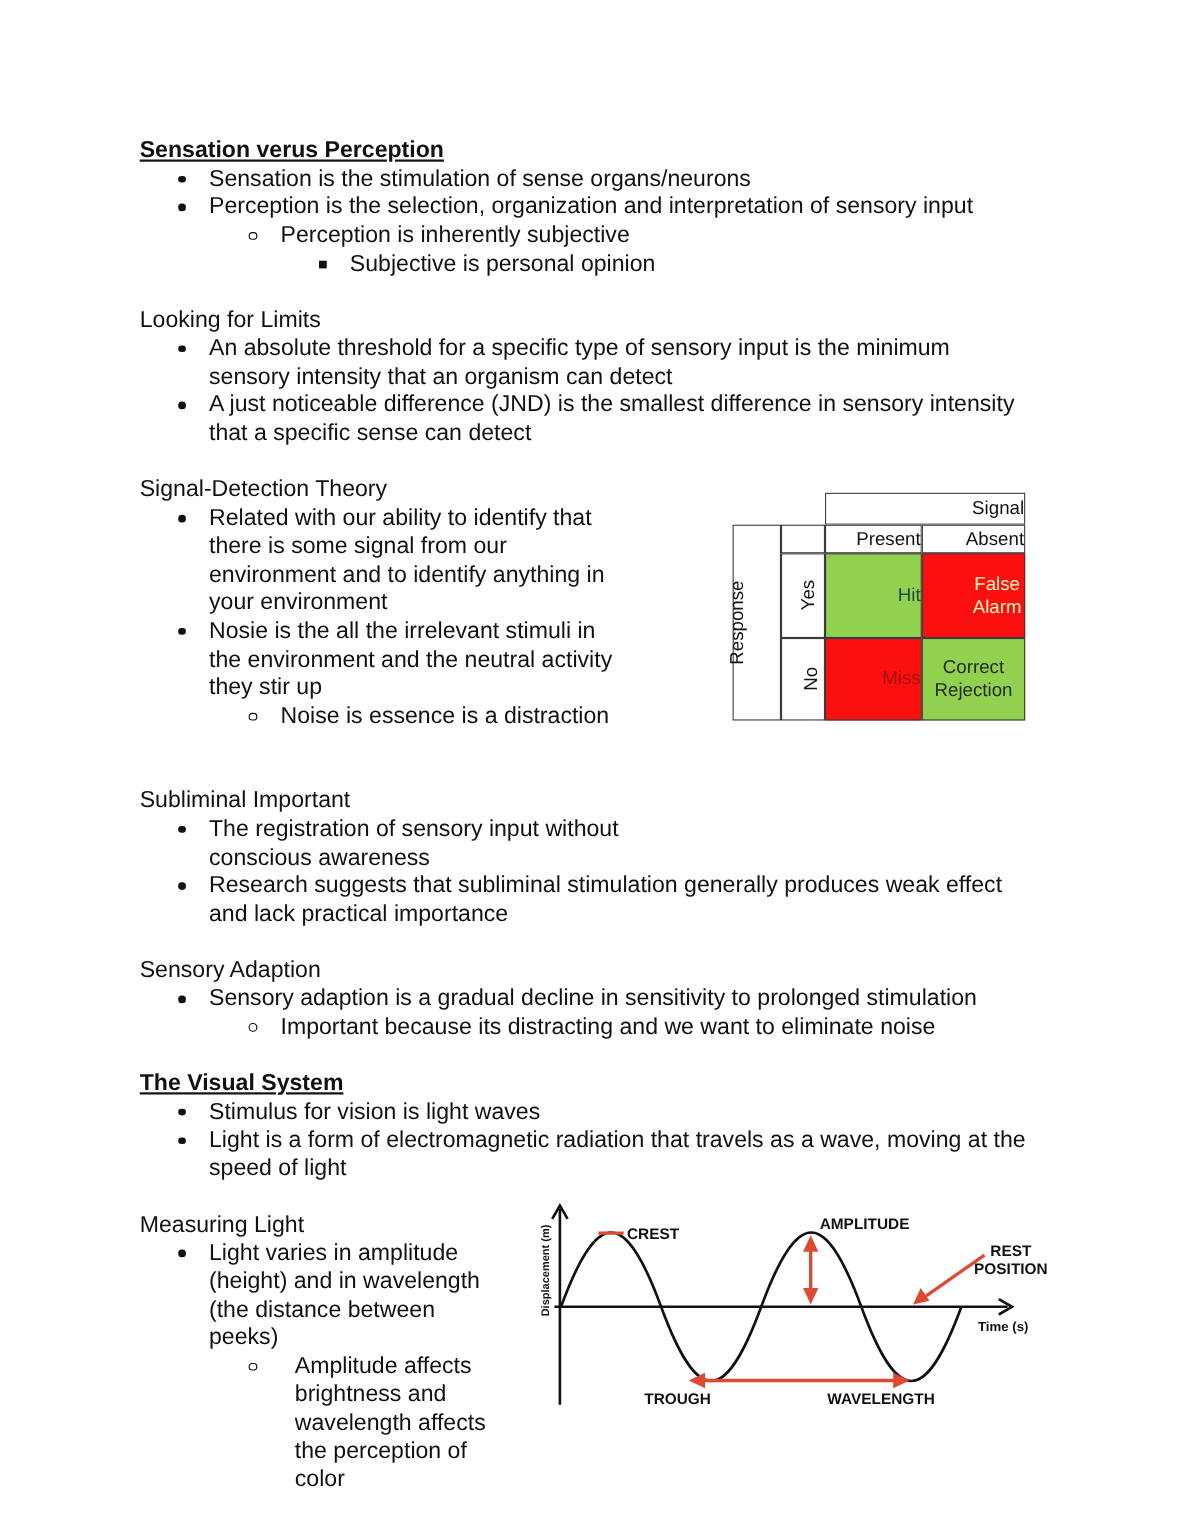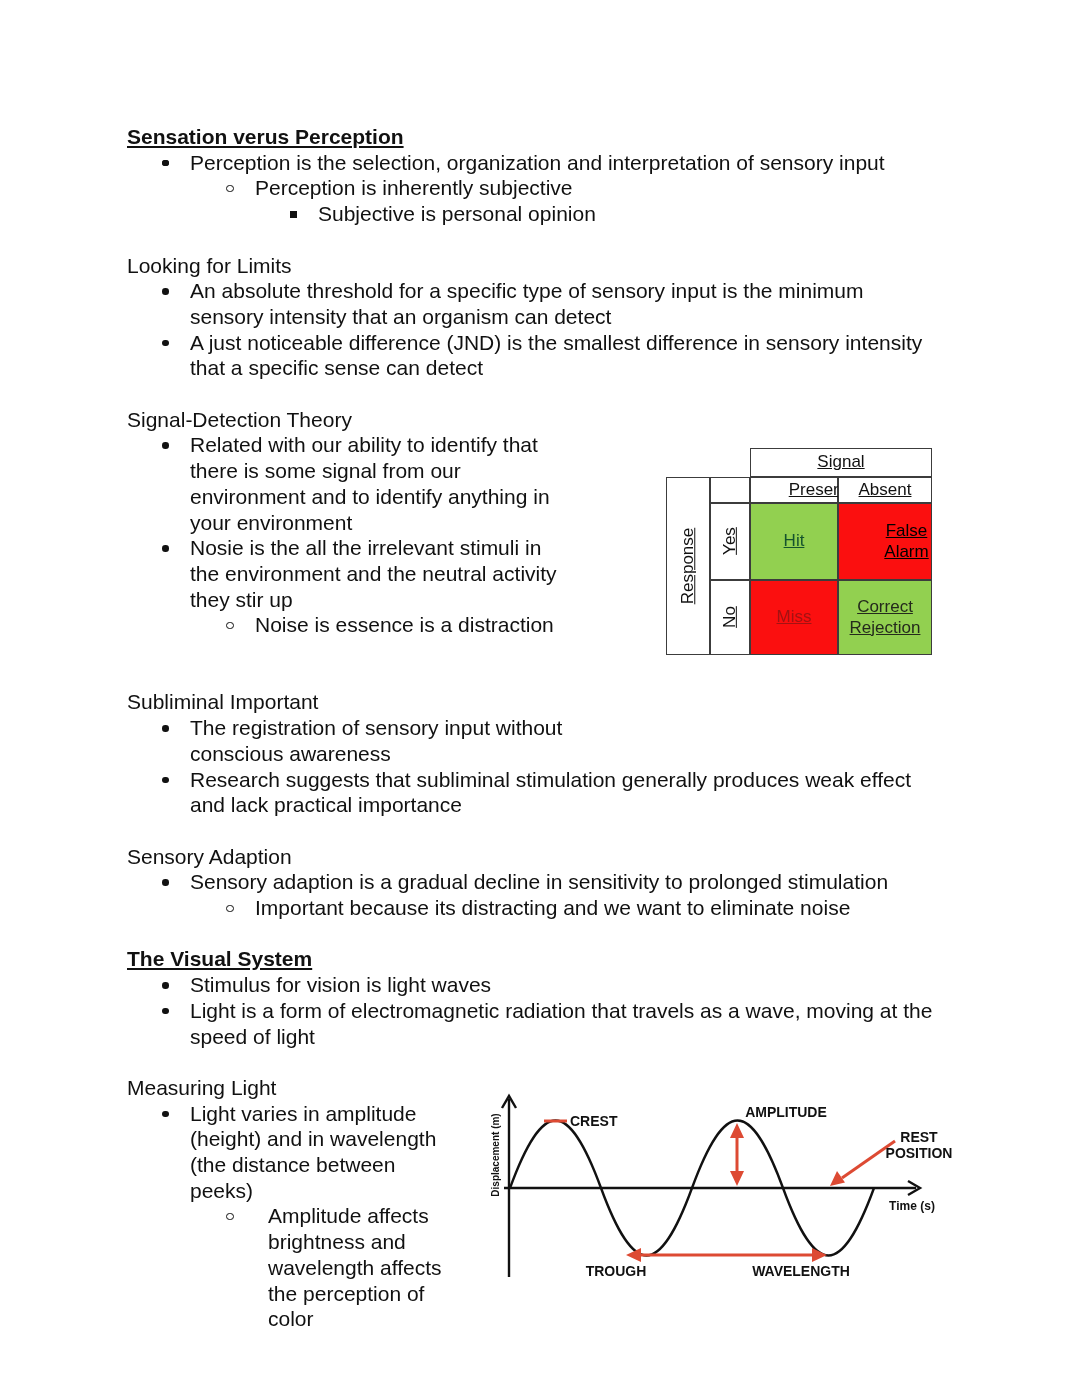"Sensation is the stimulation of" span.tx { html: none -> <span>Sensation is the stimulation of sense organs/neurons</span> }
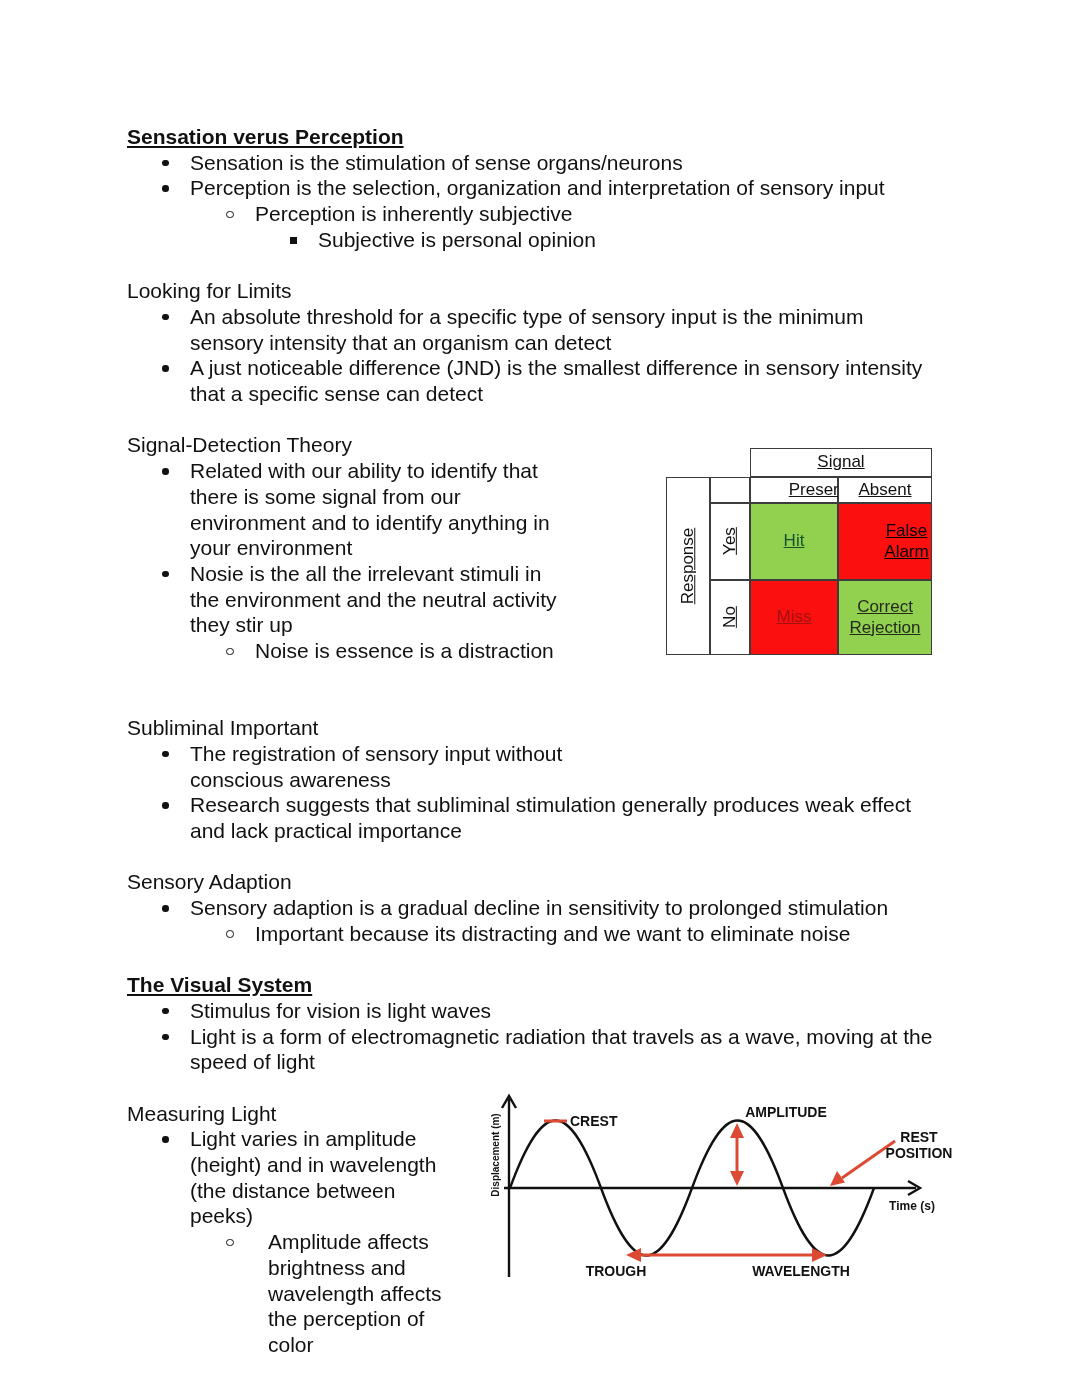"Signal" .sdt > div { justify-content: center -> flex-end; text-decoration: underline -> none }
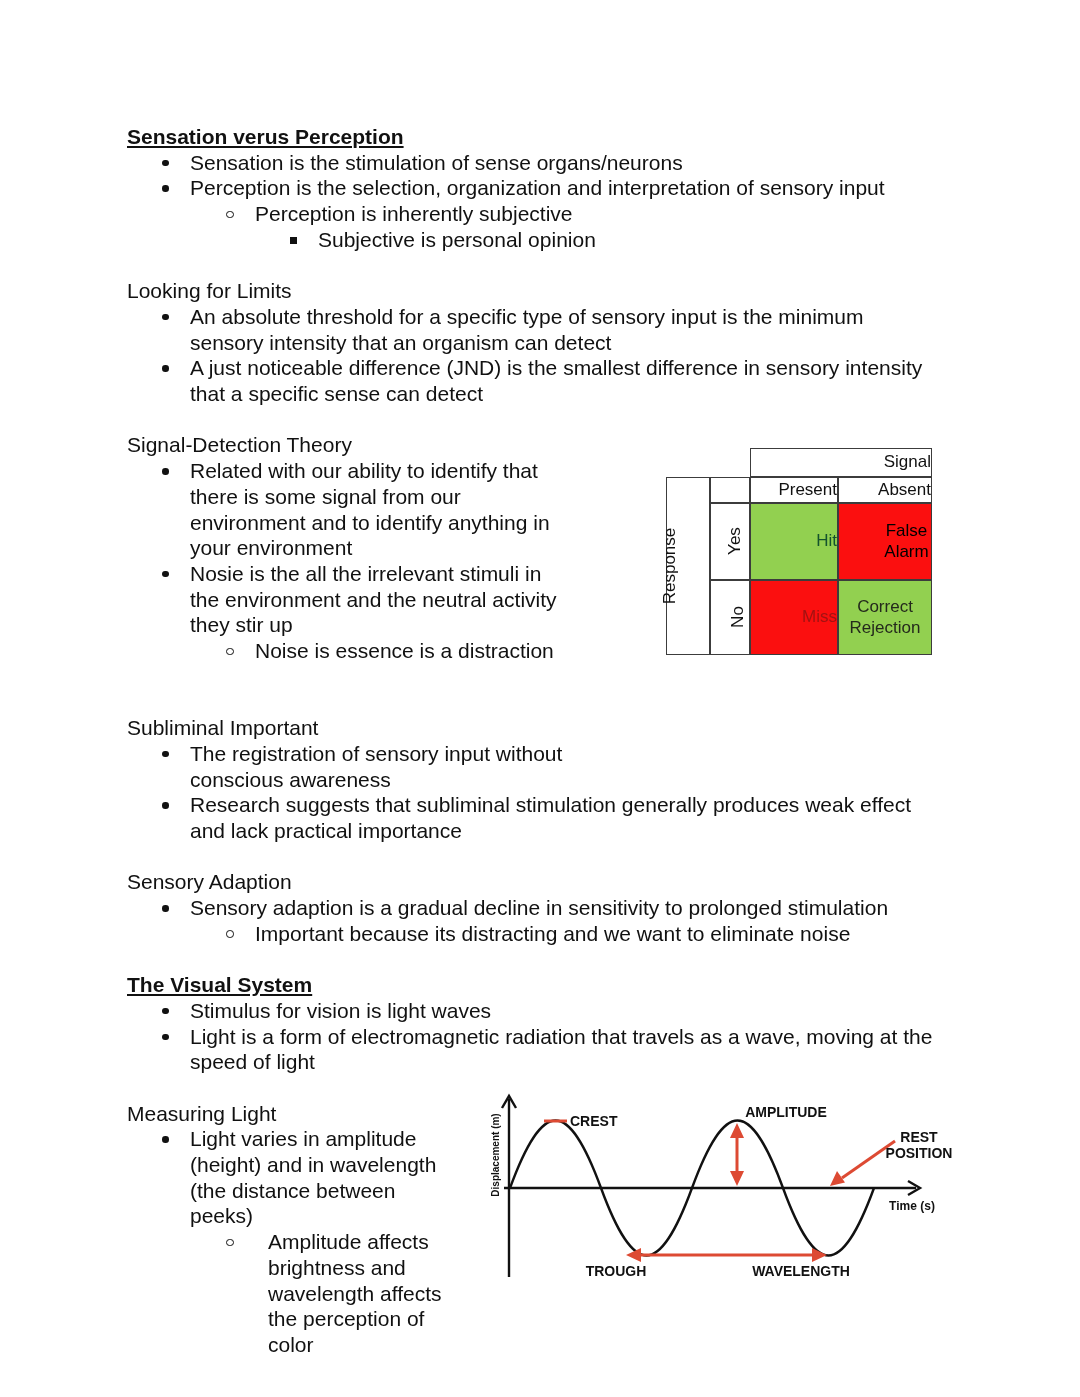"False Alarm" .c-fa { color: #000000 -> #fef9c3 }
